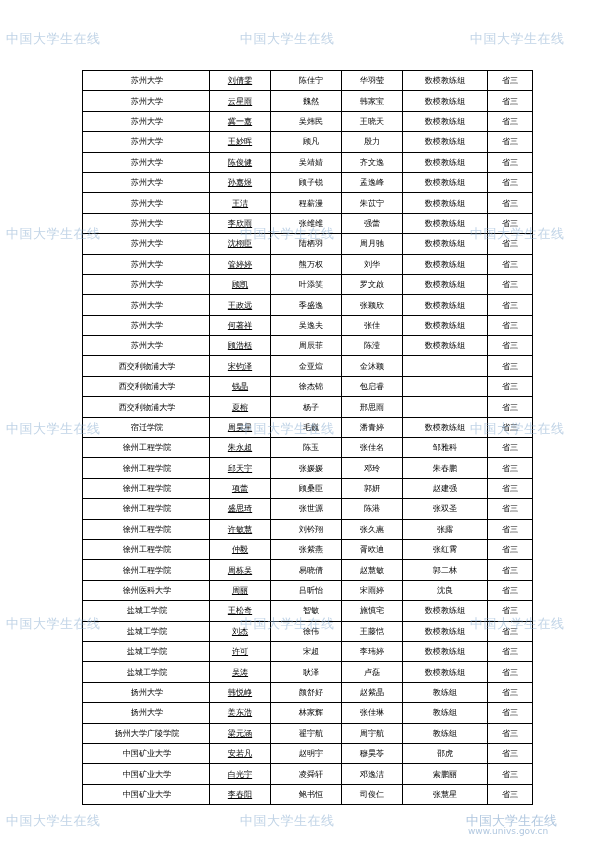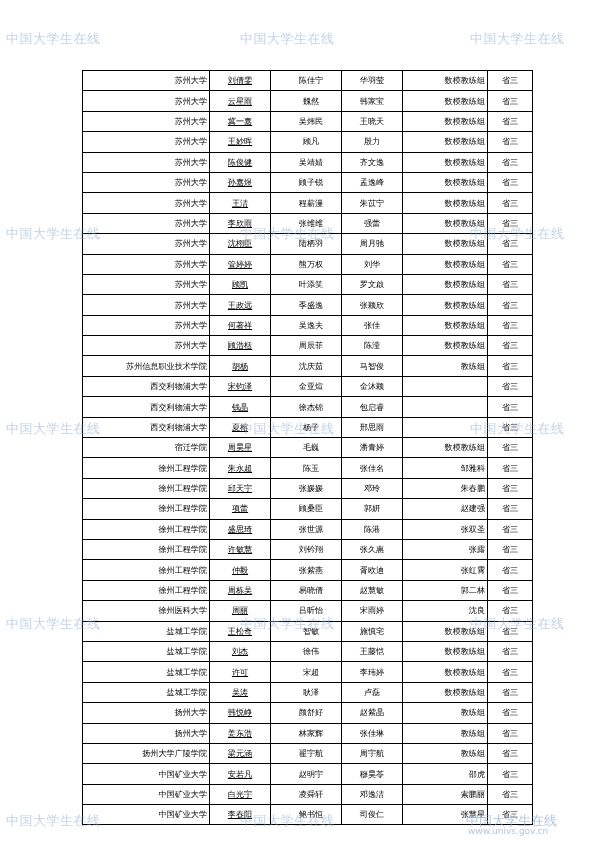"苏州大学" table.award-table td.c0 { text-align: right -> center }
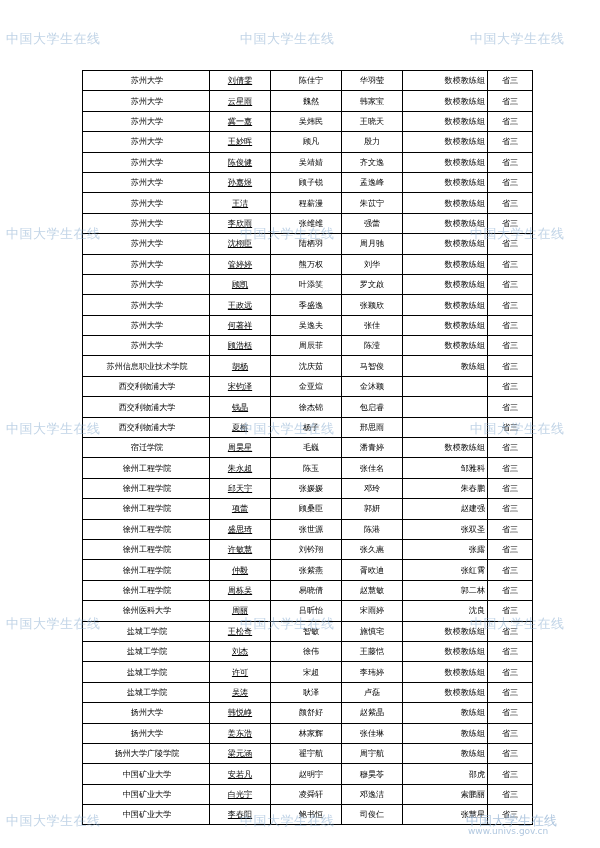"数模教练组" table.award-table td.c4 { text-align: right -> none }
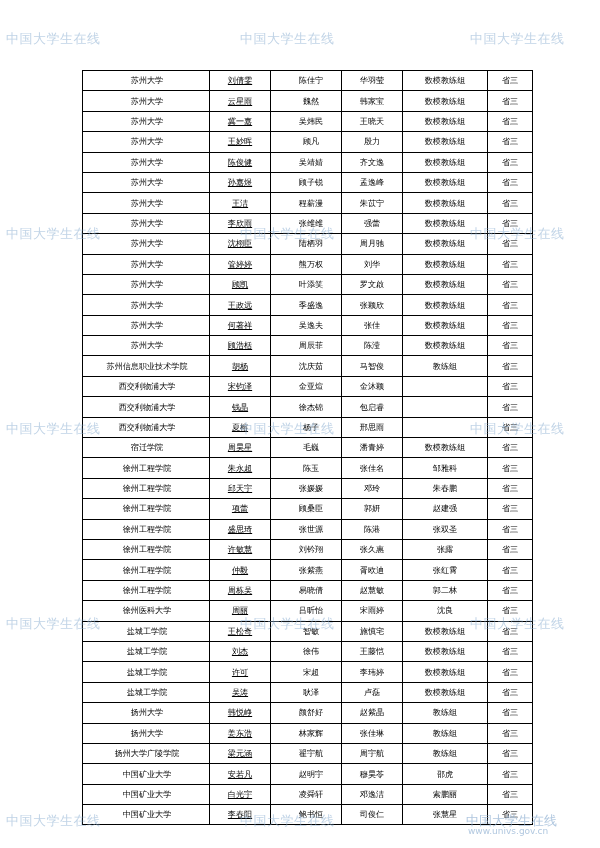"苏州信息职业技术学院" tr { html: <tr> <td>苏州信息职业技术学院</td> <td>胡杨</td> <td>沈庆茹</td> <td>马智俊</td> <td>教练组</td> <td>省三</td> </tr> -> none }
